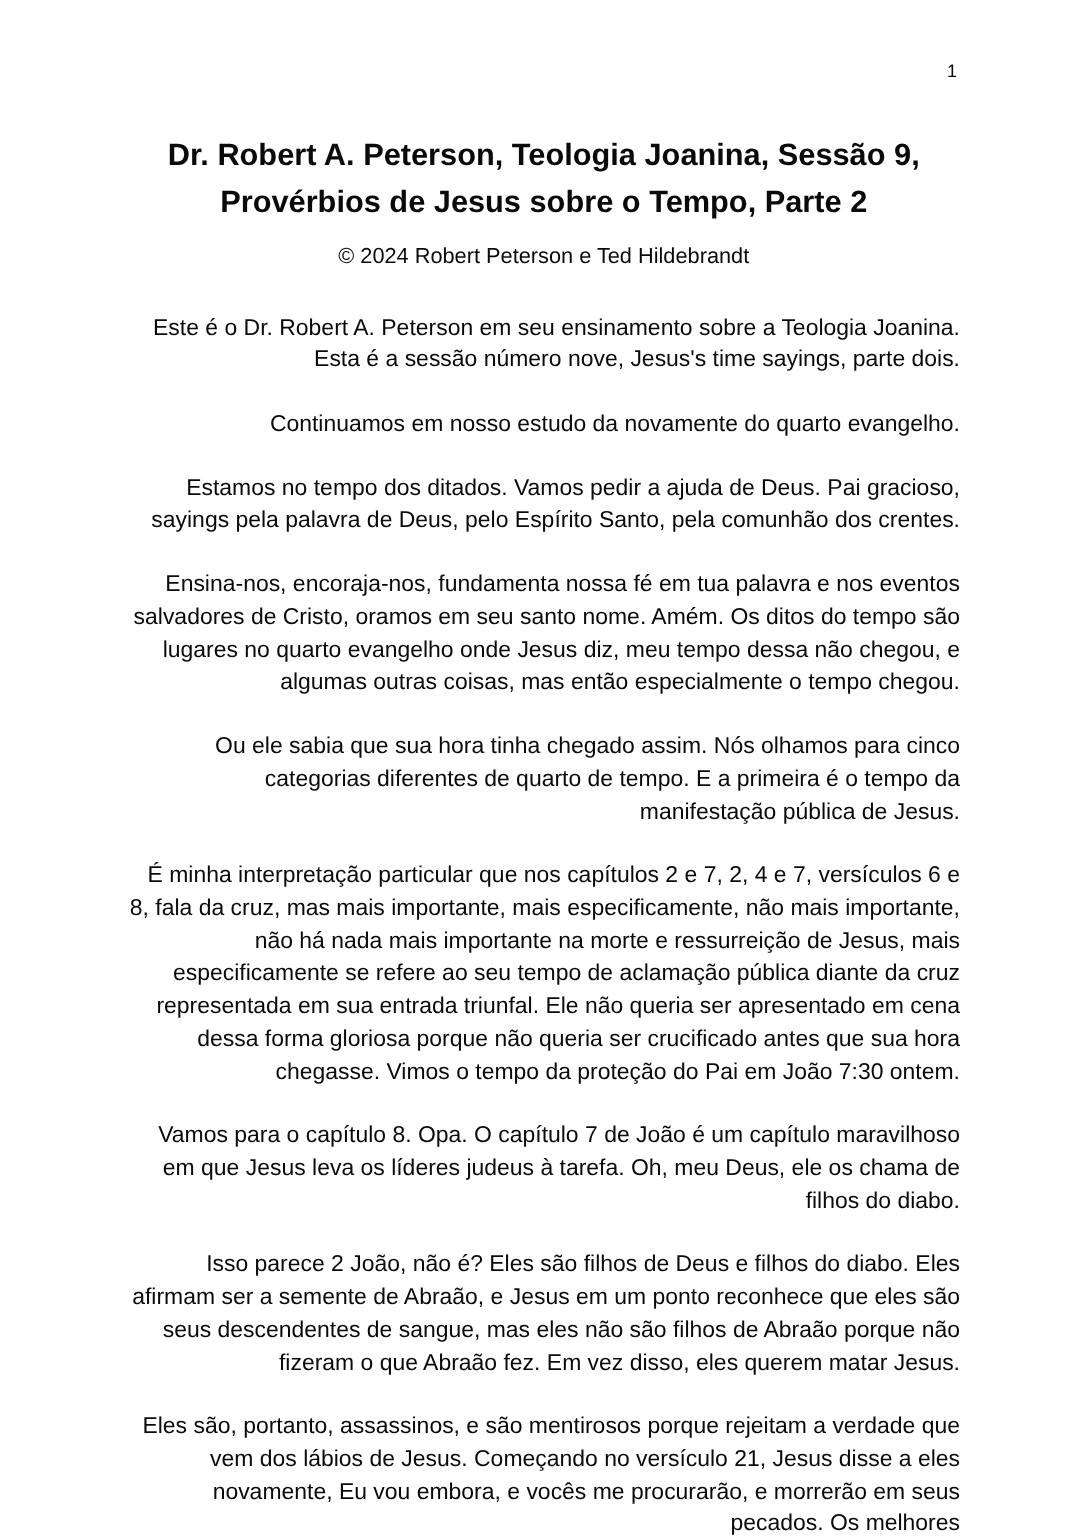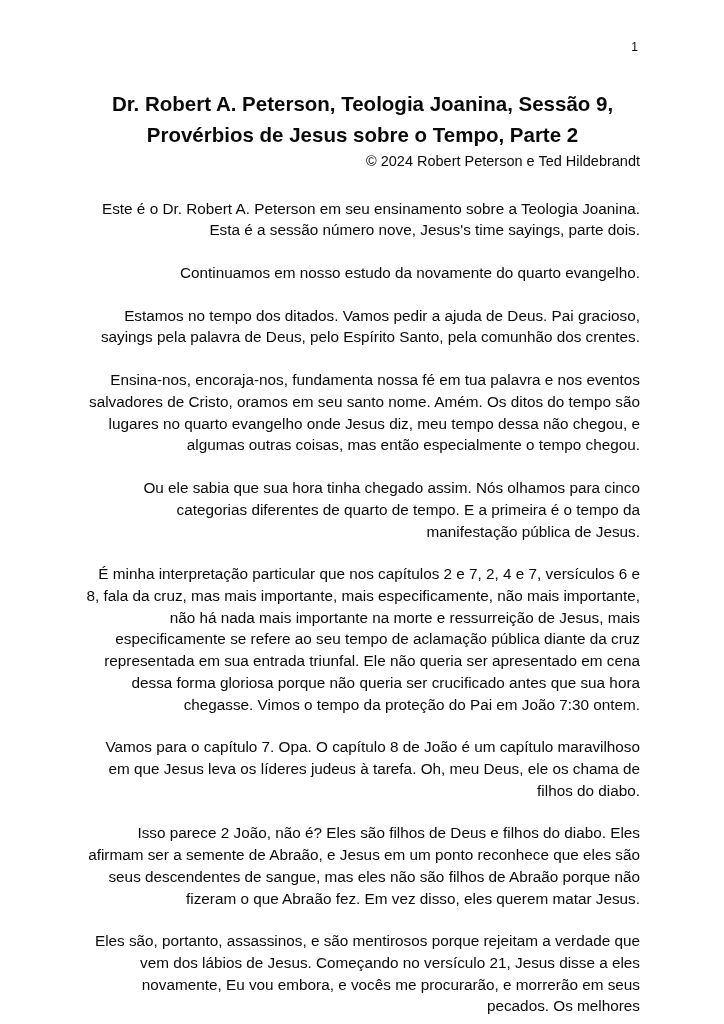"Dr. Robert A. Peterson, Teologia" .doc-title { margin: 0 0 1px 0 -> 0 0 11px 0 }
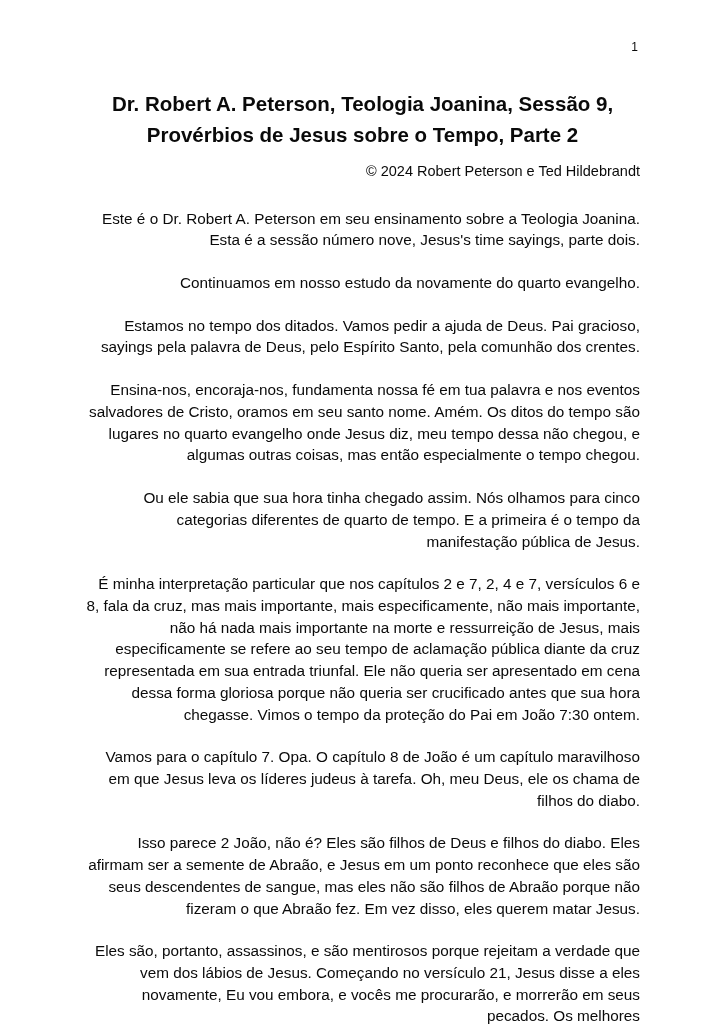"© 2024 Robert Peterson e" .copyright { text-align: right -> center }
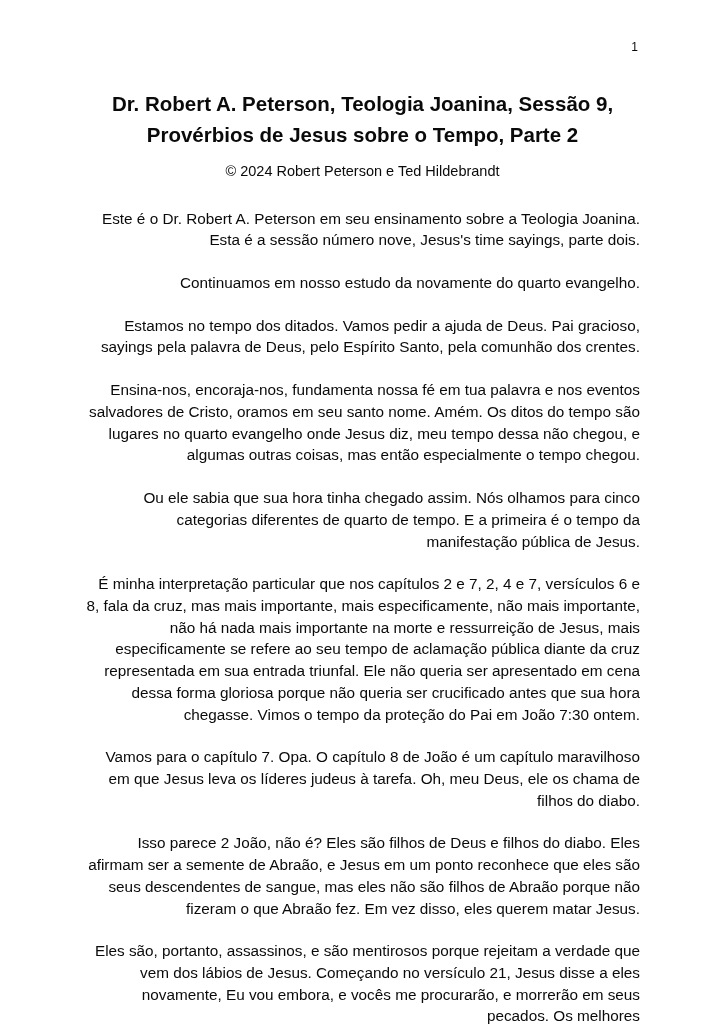"Vamos para o capítulo 7." p { text: 7. Opa. O capítulo 8 -> 8. Opa. O capítulo 7 }
